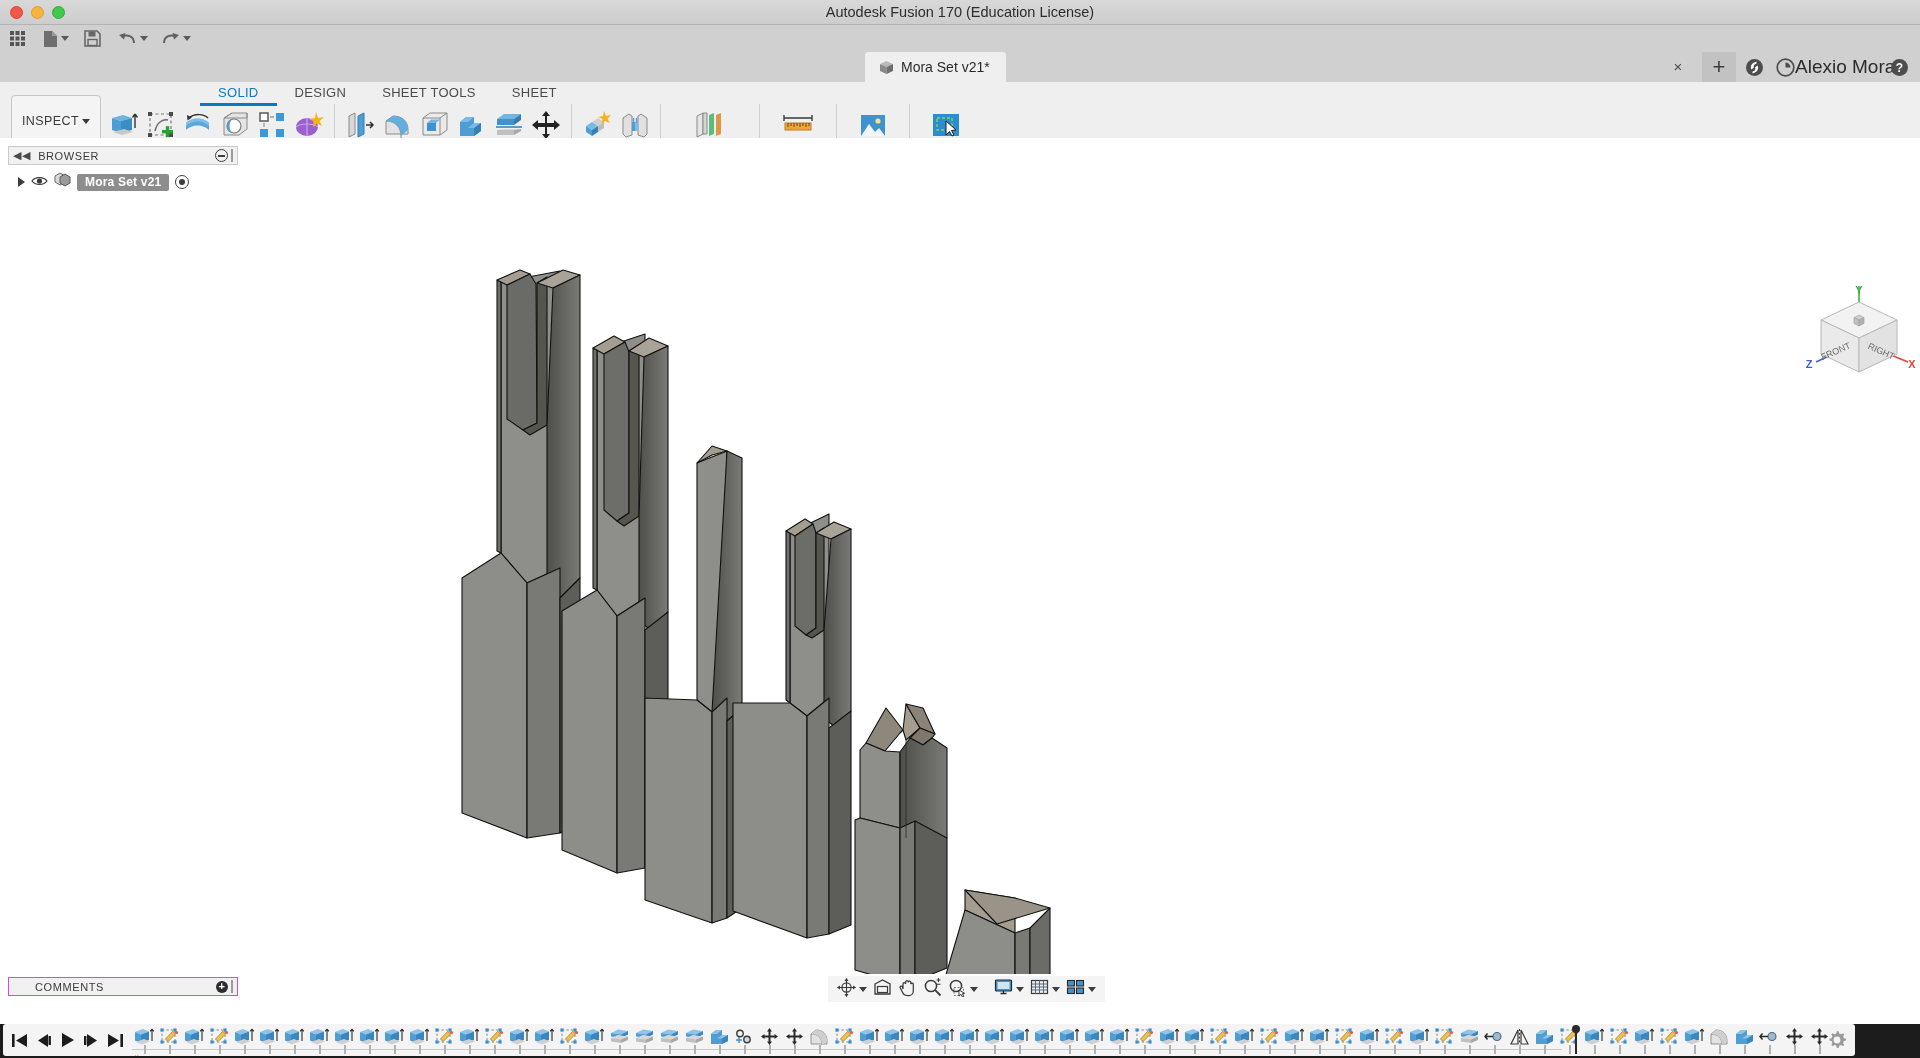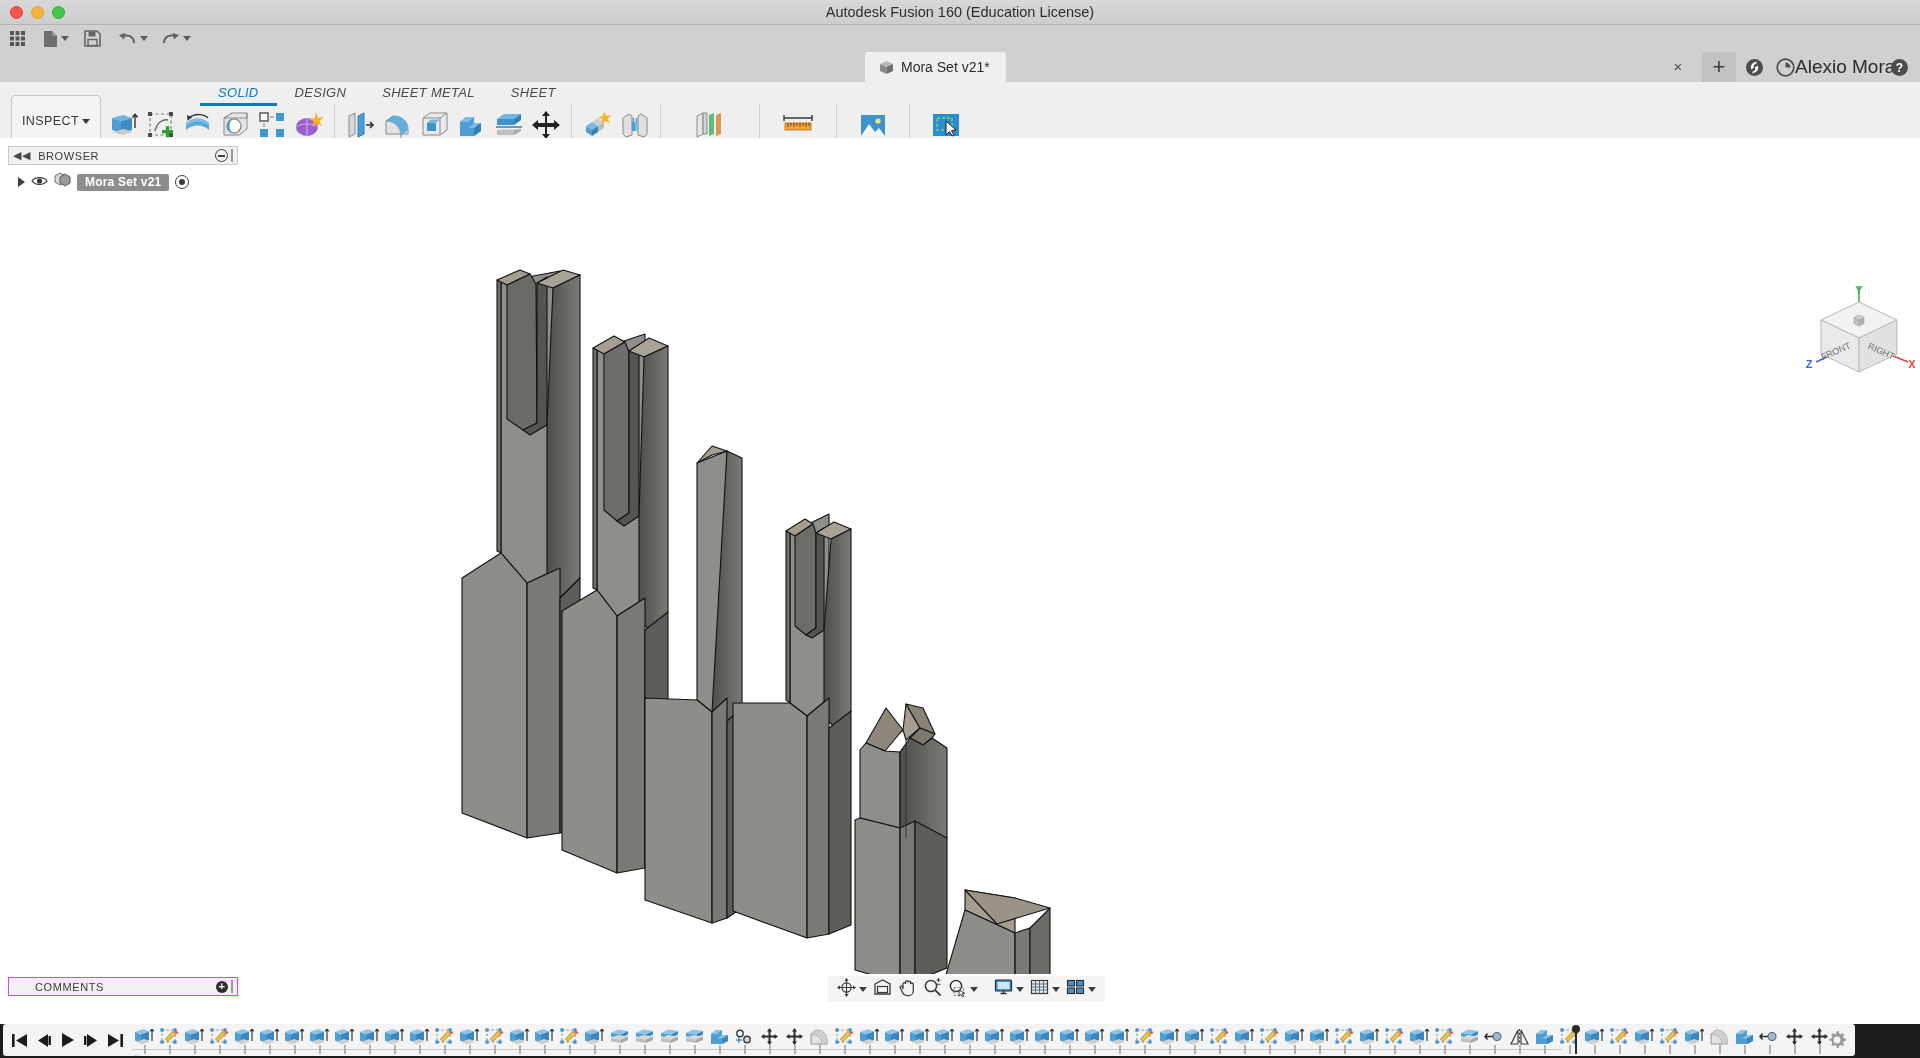"Autodesk Fusion 160 (Education License)" div.mac-title { text: 160 -> 170 }
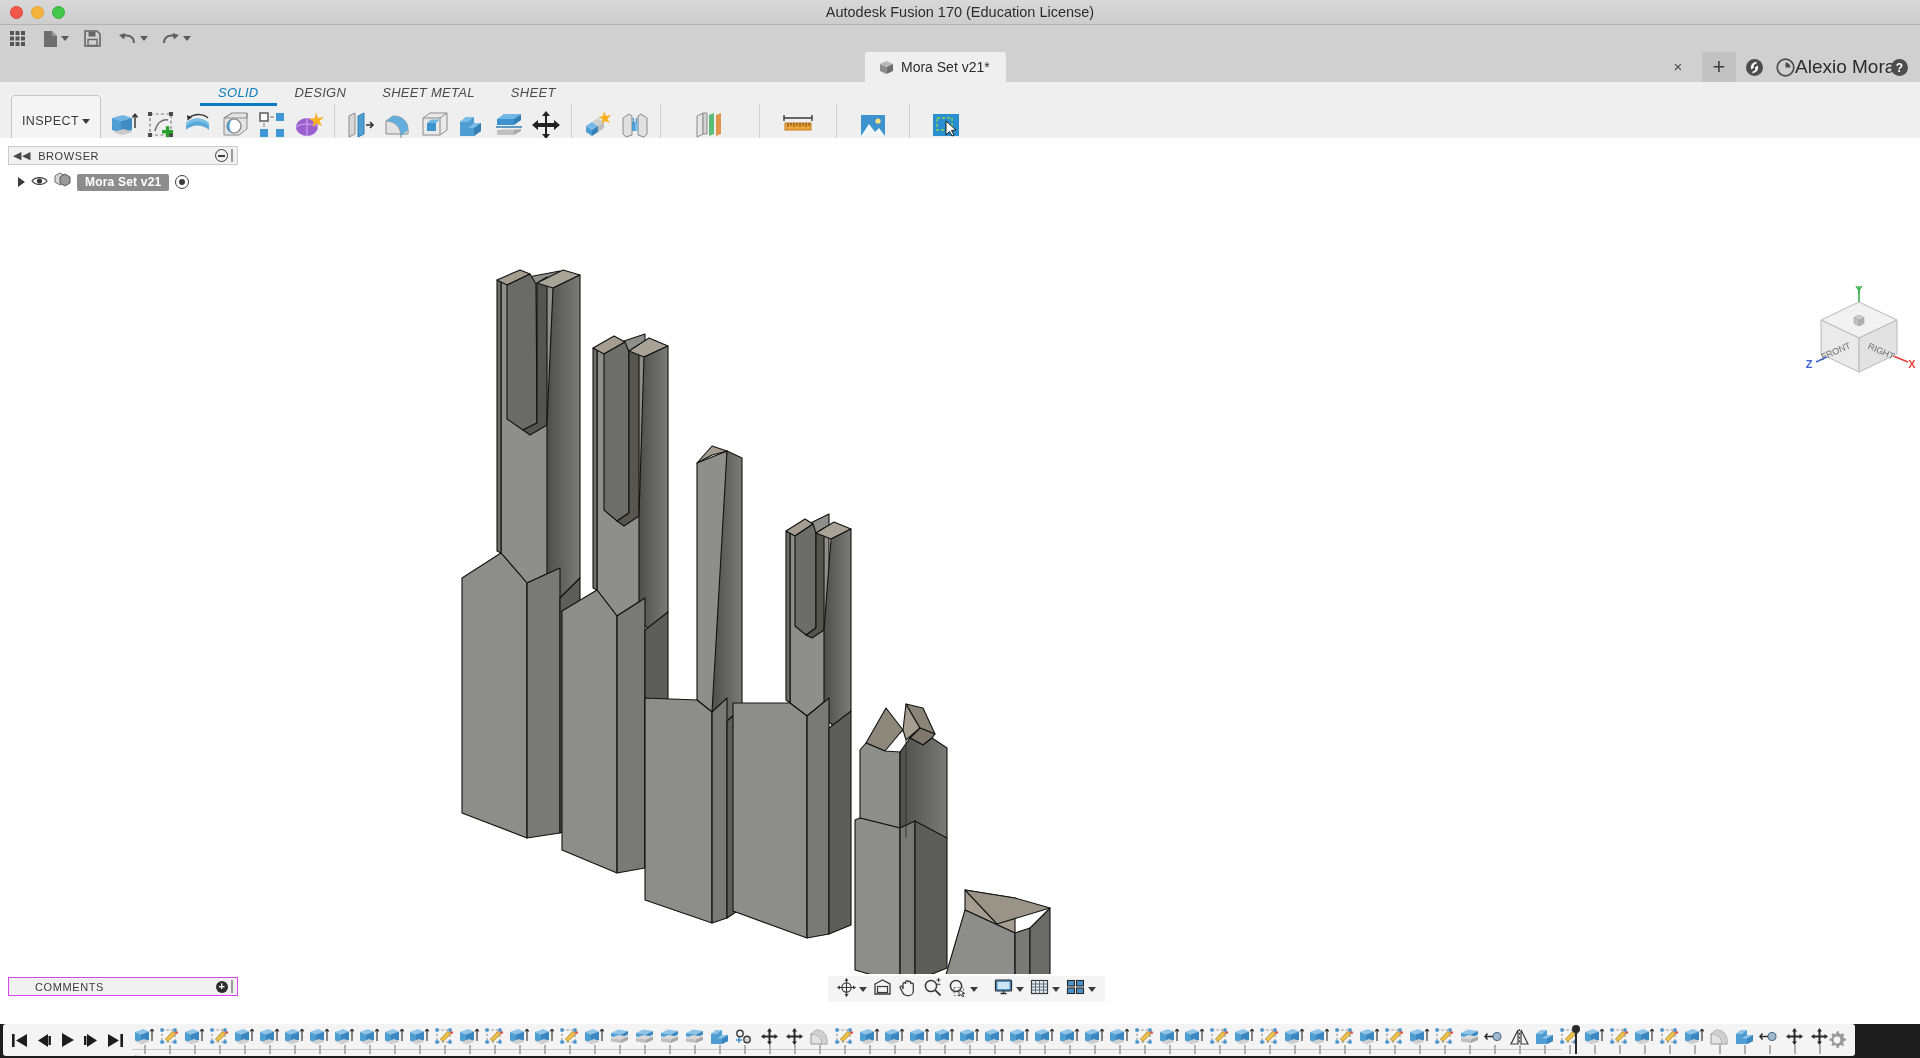"SOLID" .rtab { font-style: italic -> none }
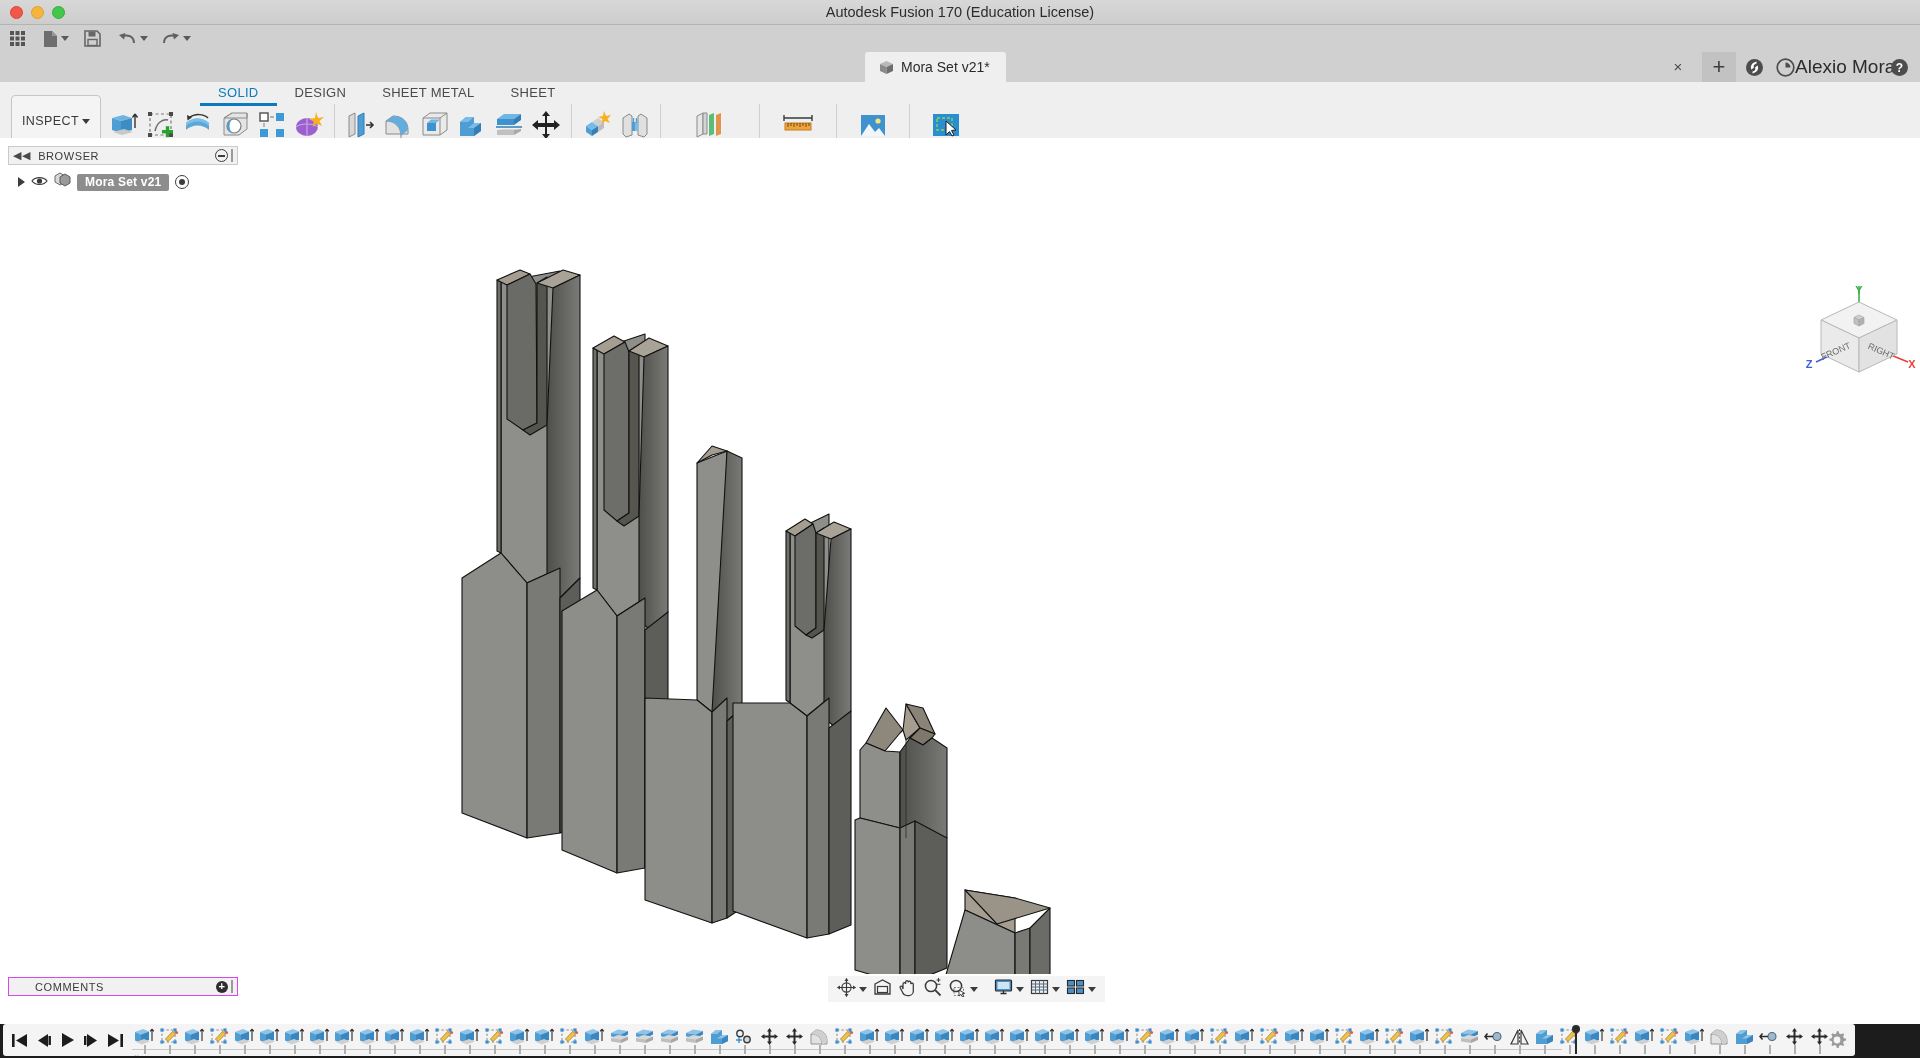"SHEET METAL" div.rtab { text: METAL -> TOOLS }
